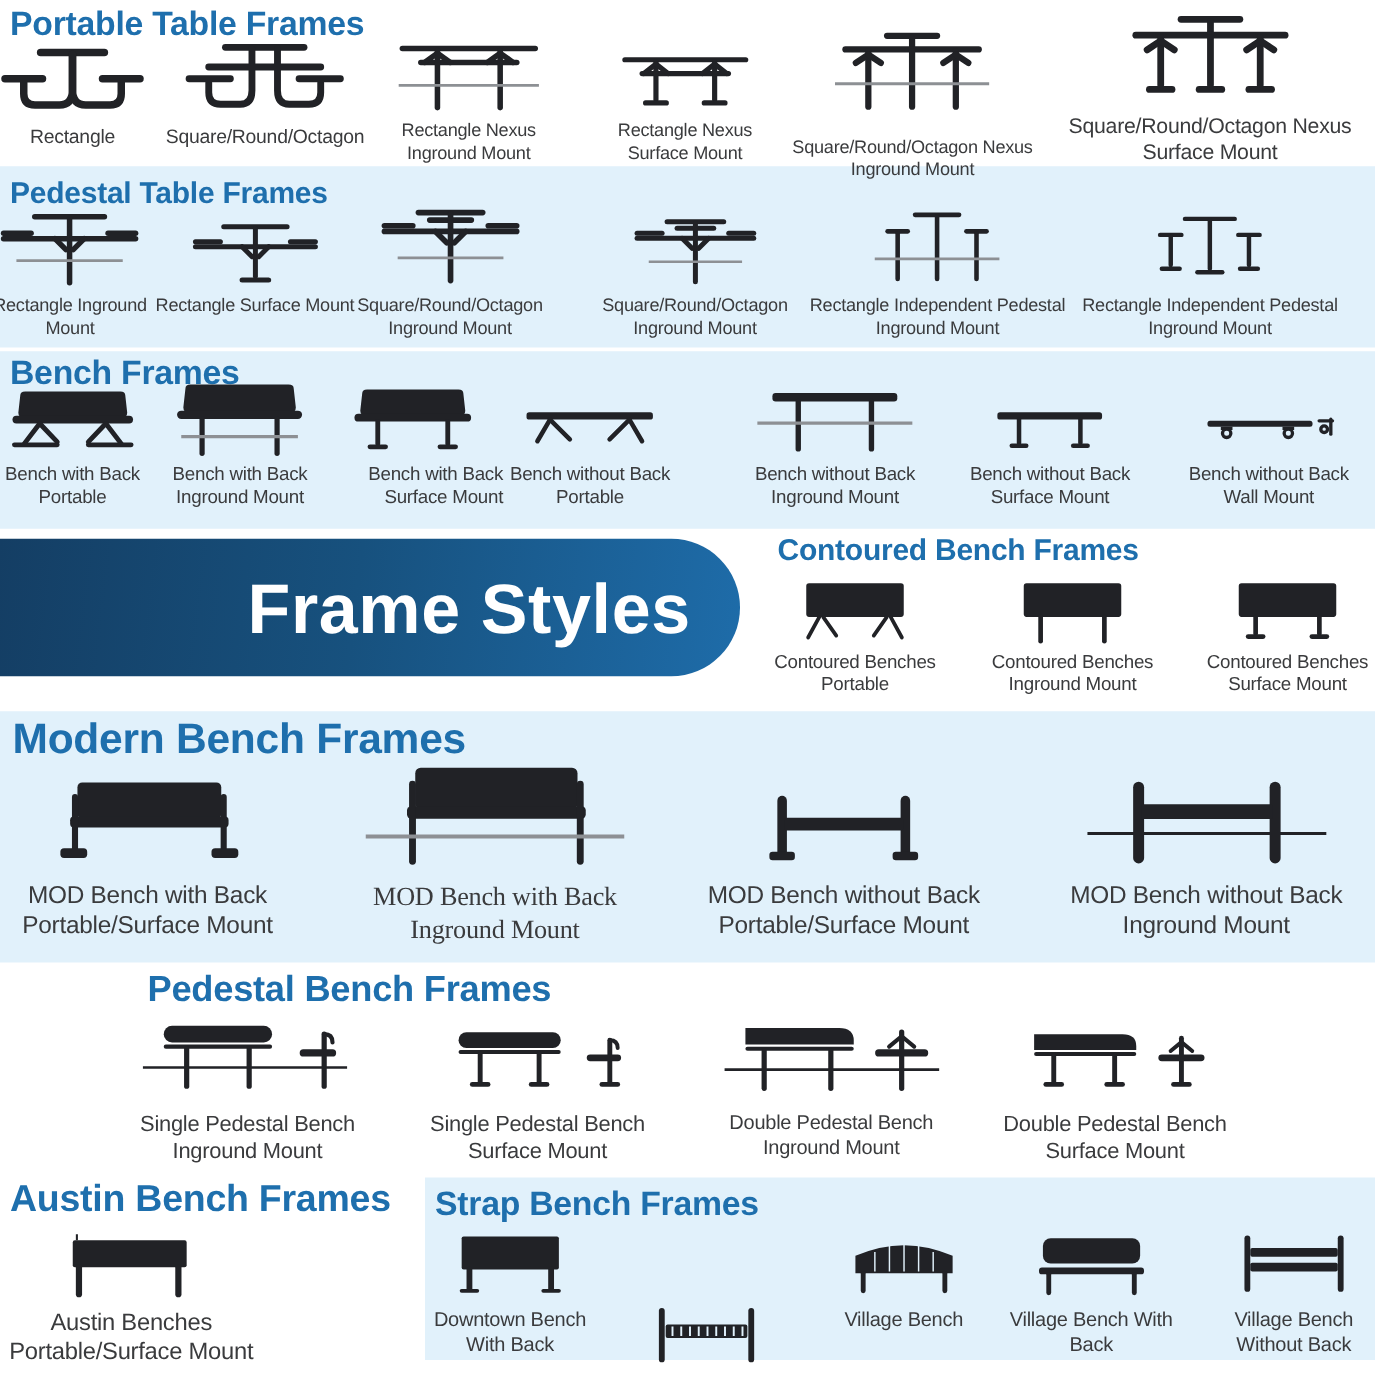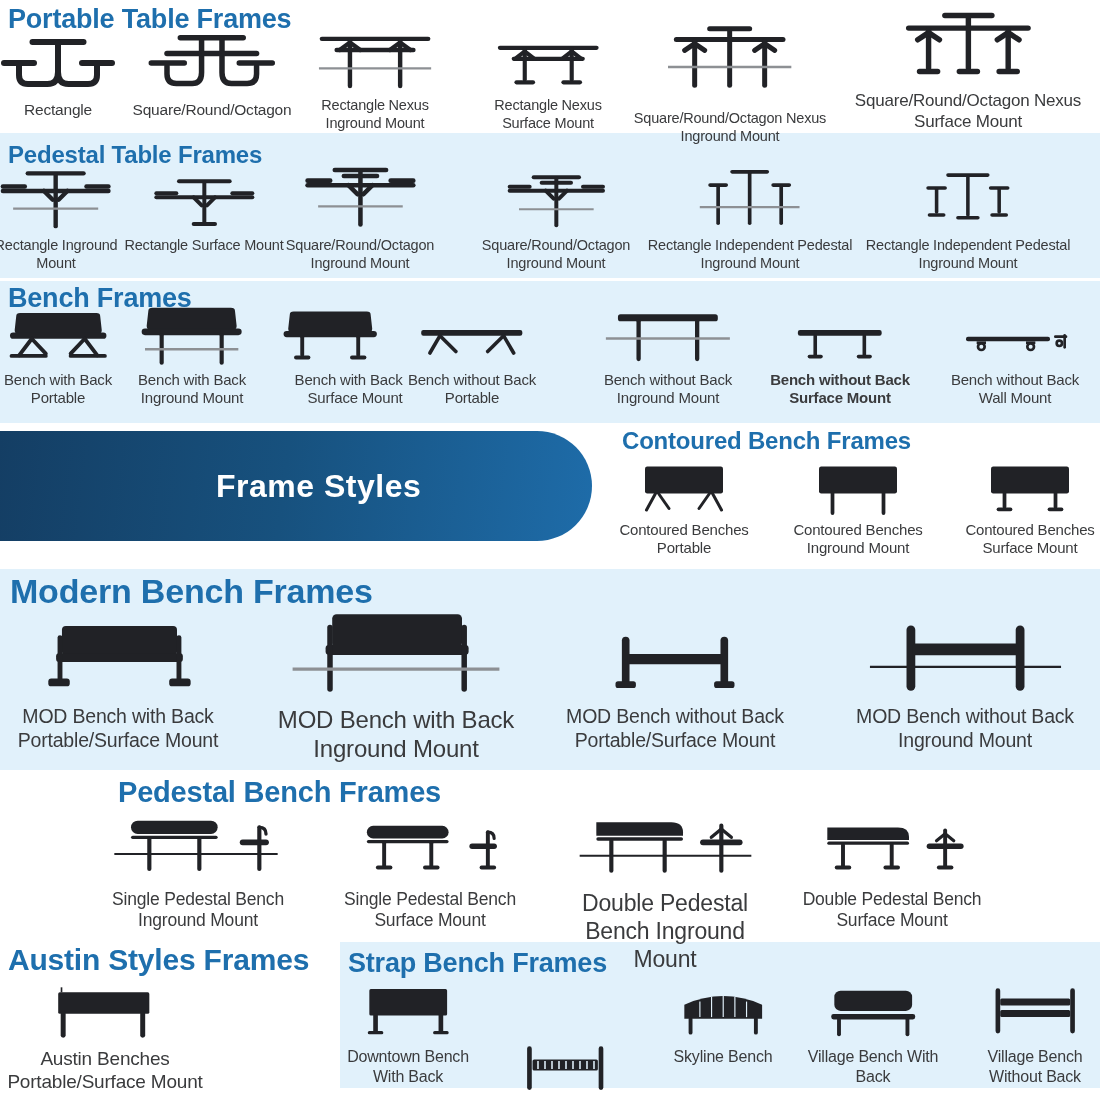"Bench without Back Surface Mount" figure.frame-item { font-weight: bold -> none }
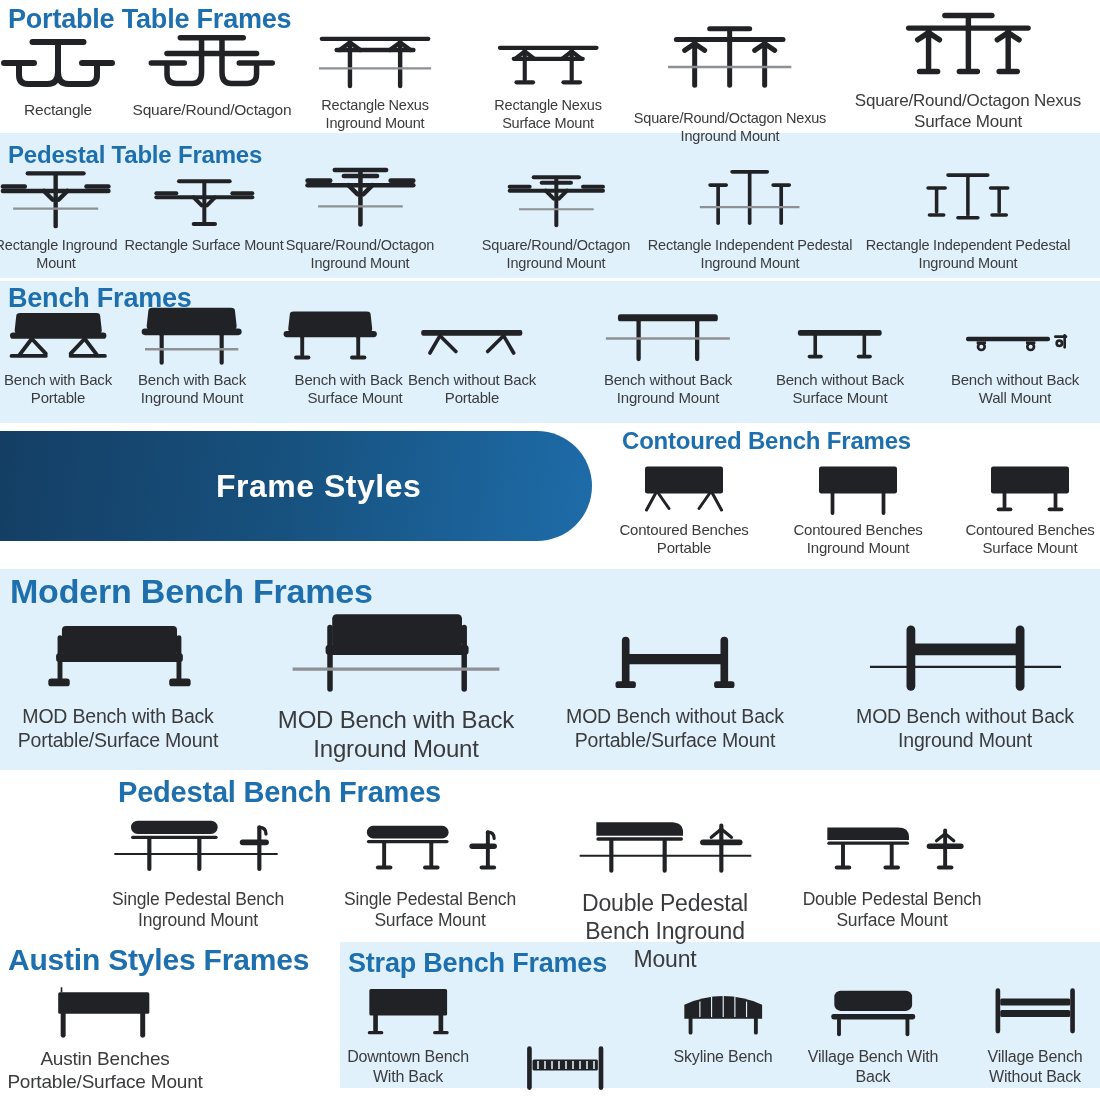"Frame Styles" .banner span { font-size: 32px -> 56px; margin-left: 18px -> none }
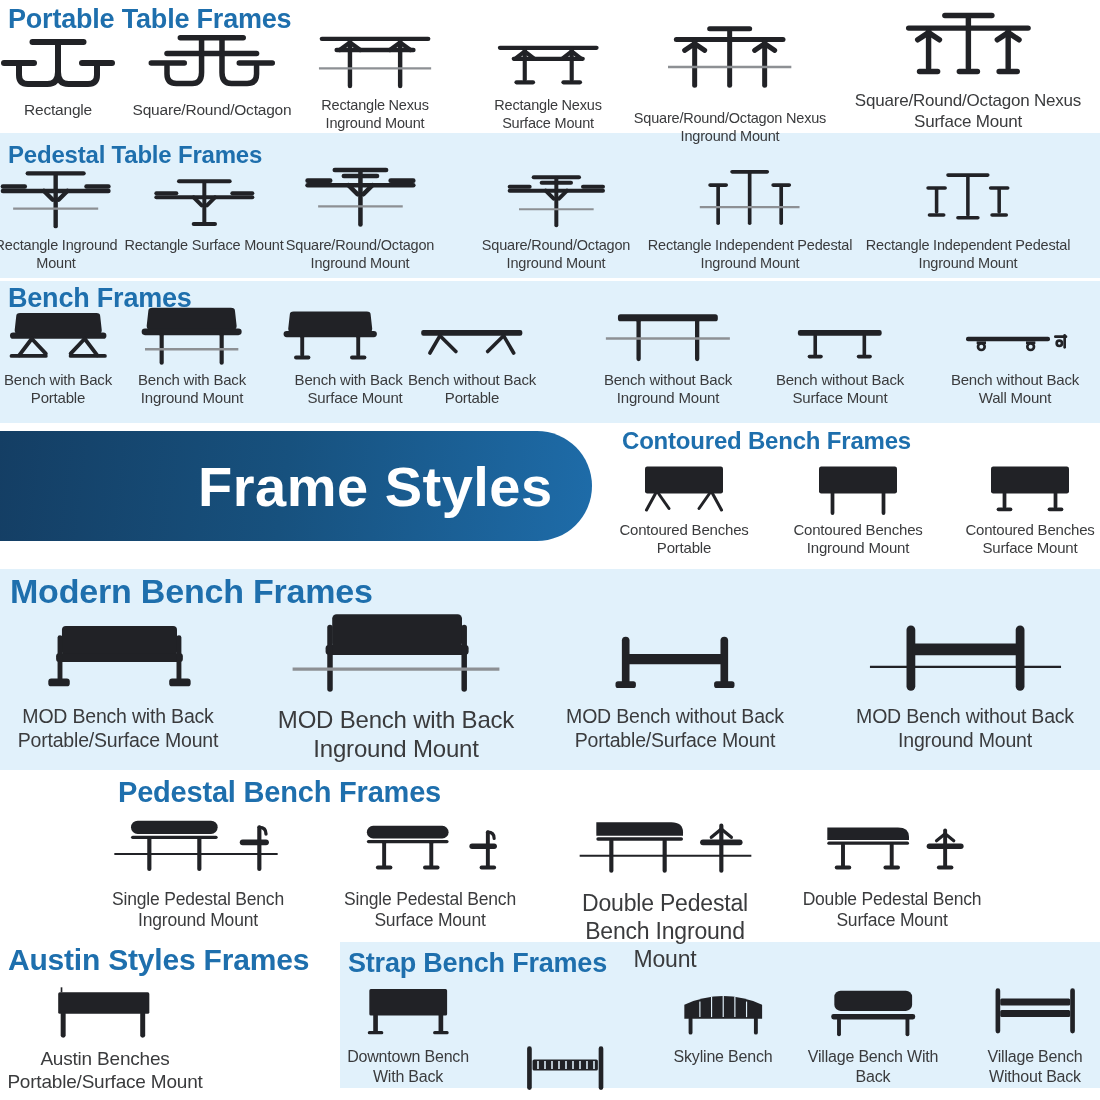"MOD Bench with Back Inground" figcaption.frame-label { font-family: none -> Liberation Serif, serif; font-size: 24px -> 21px }
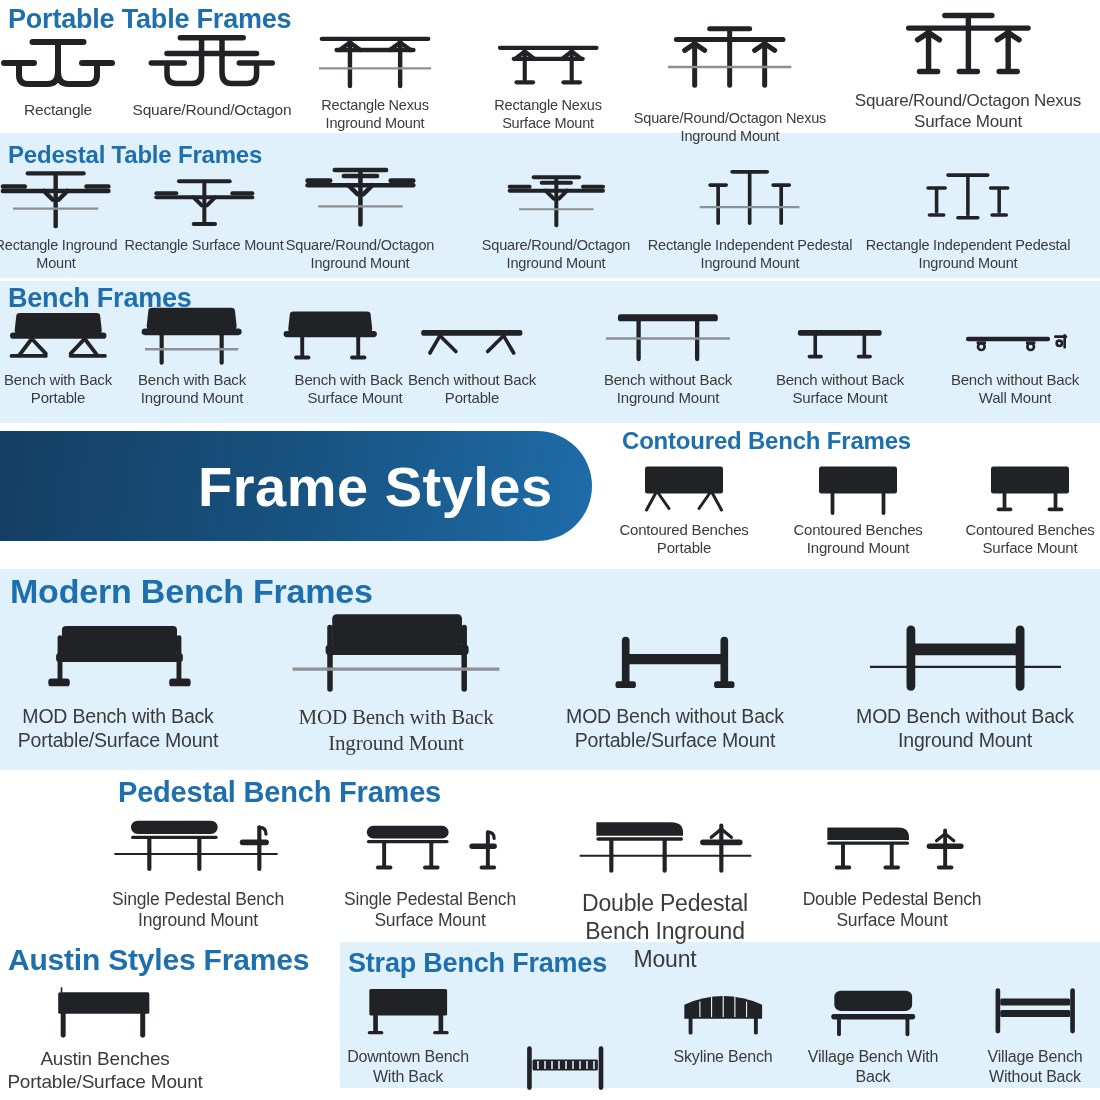"Double Pedestal Bench Inground Mount" figcaption.frame-label { font-size: 23px -> 16px }
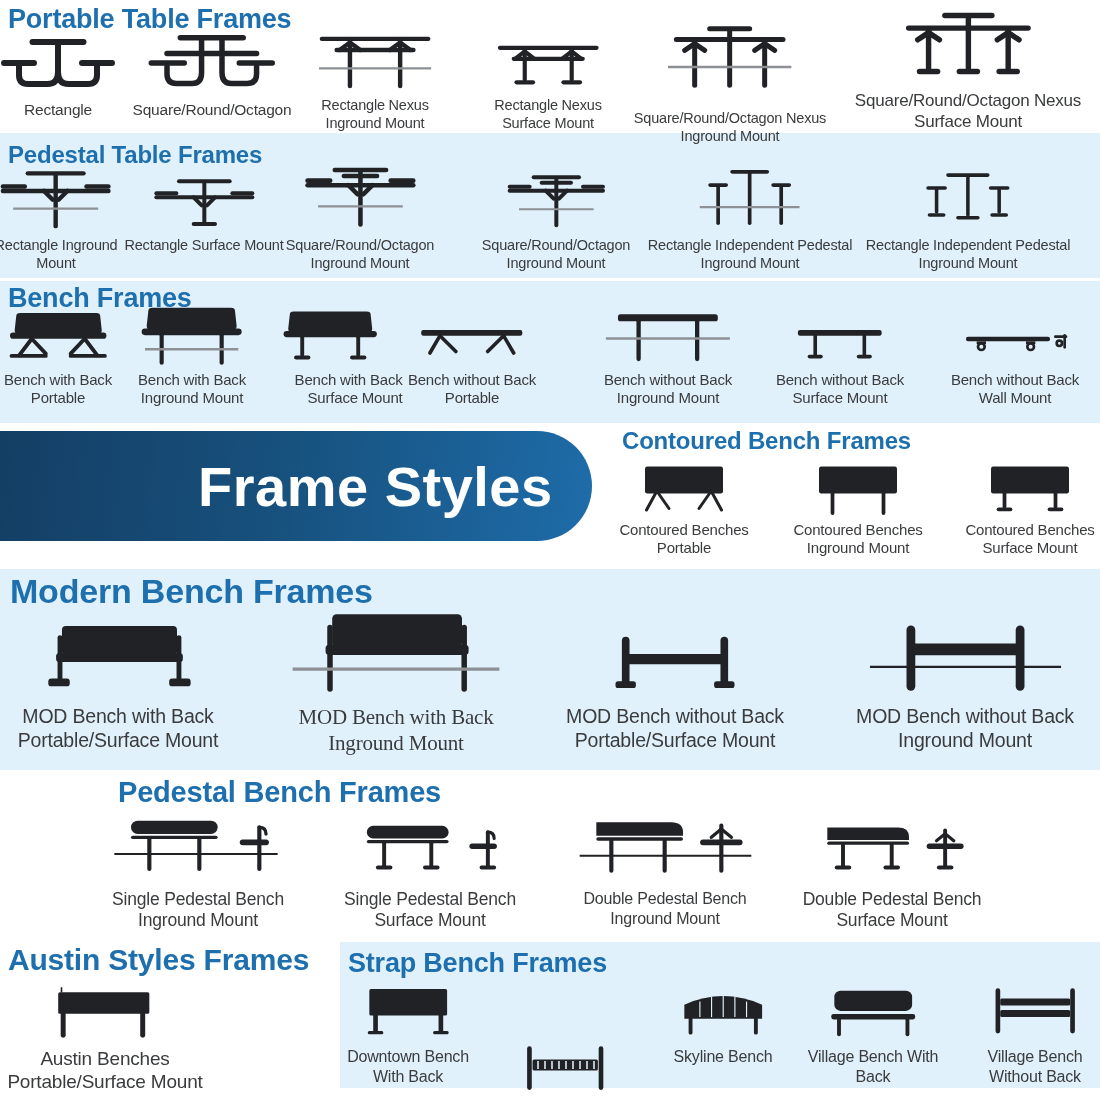"Austin Styles Frames" h2.sec-h { text: Styles -> Bench }
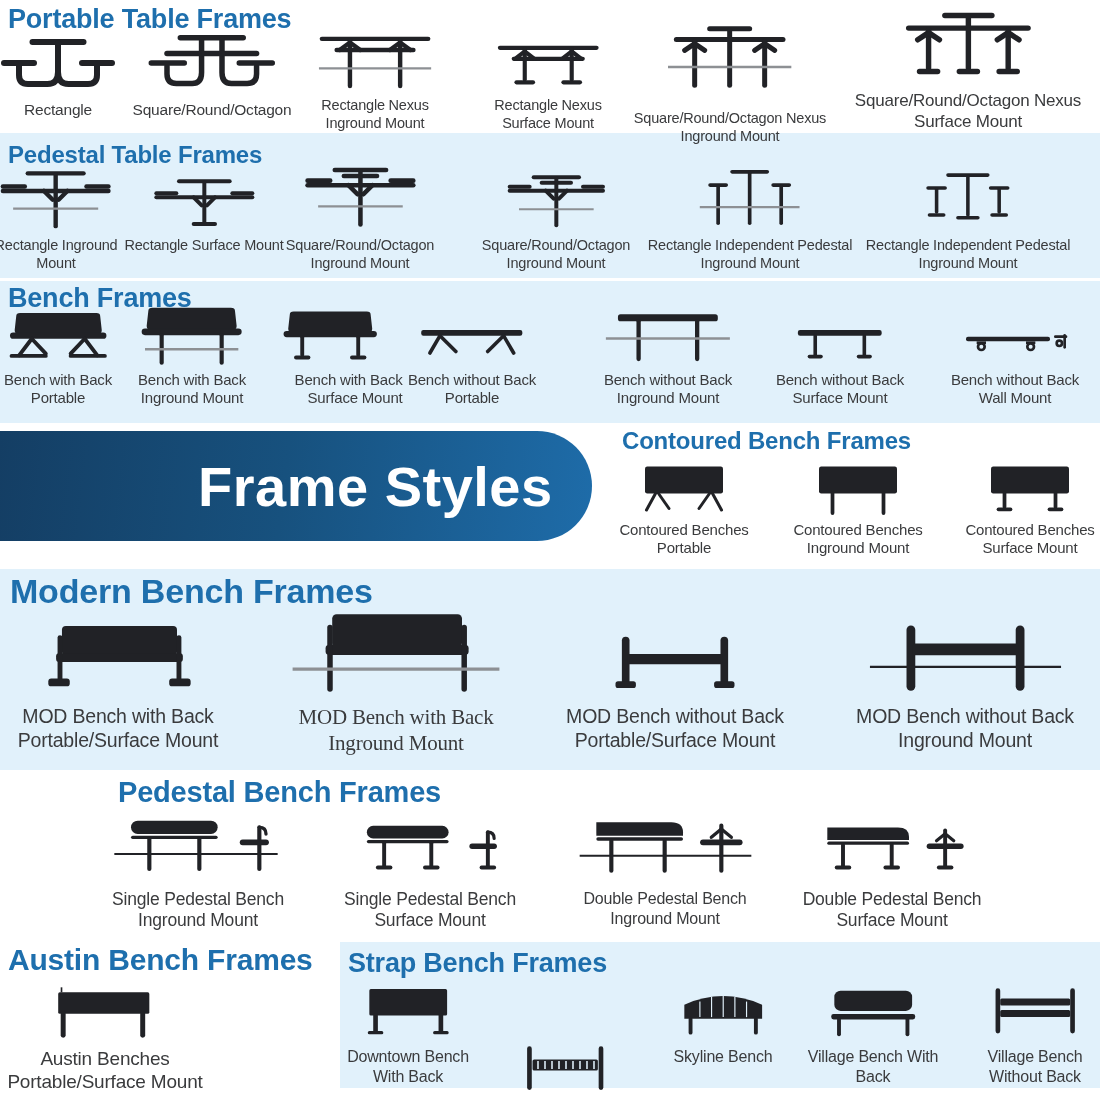"Skyline Bench" figcaption.frame-label { text: Skyline -> Village }
